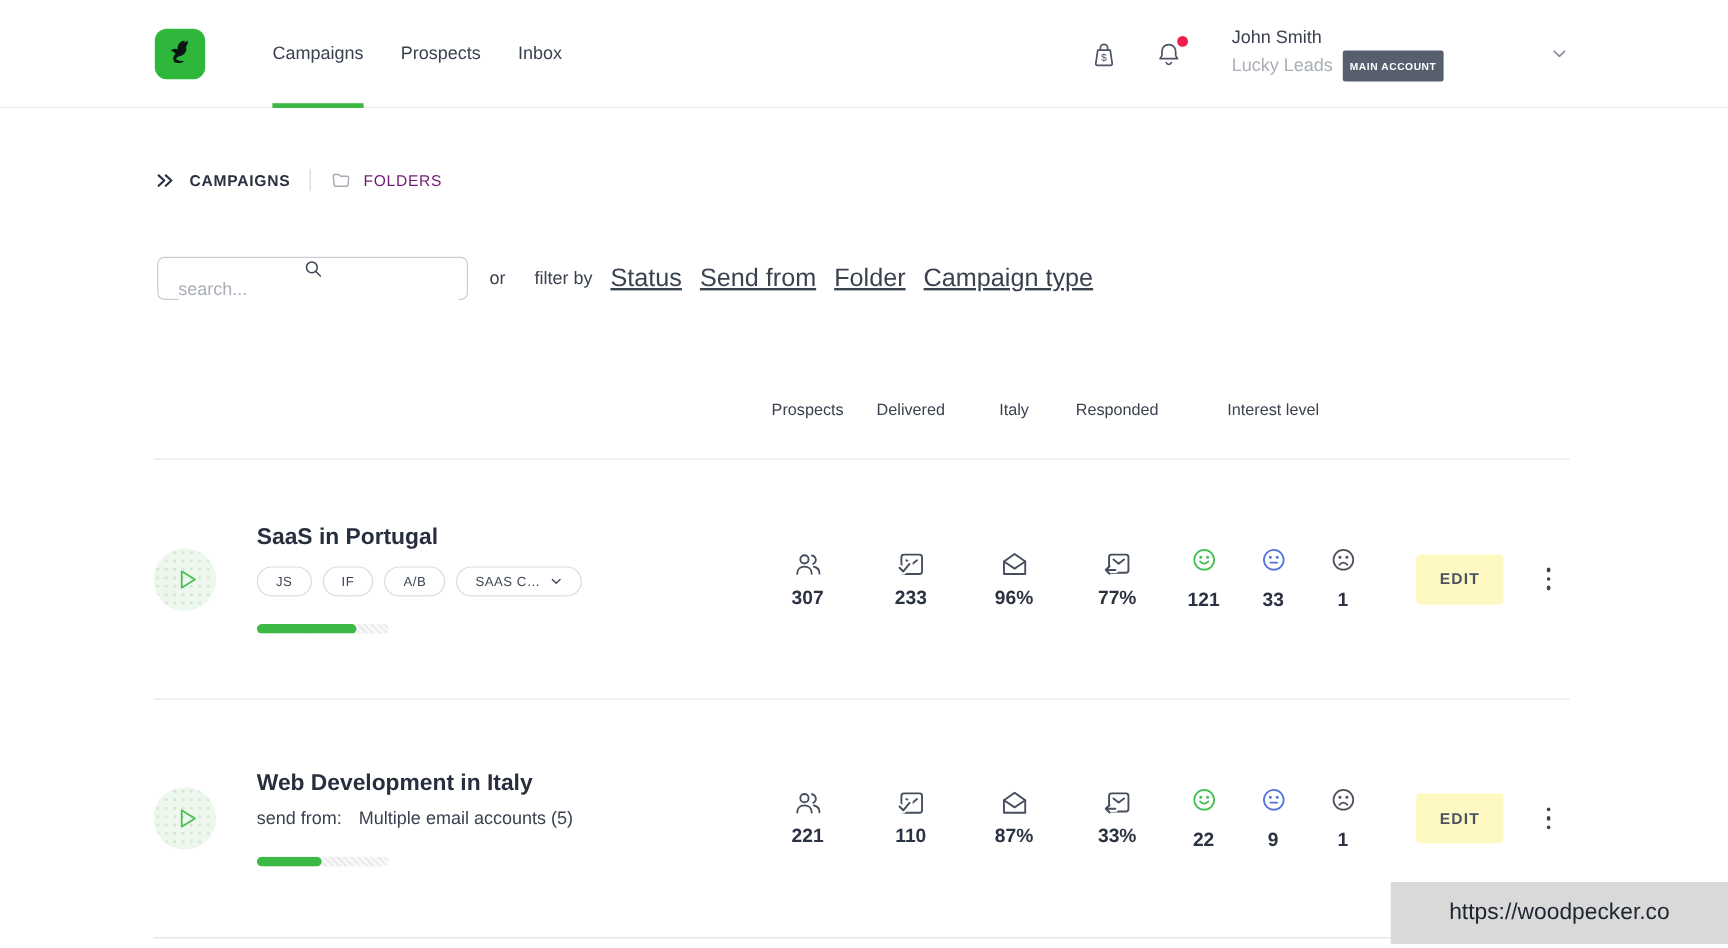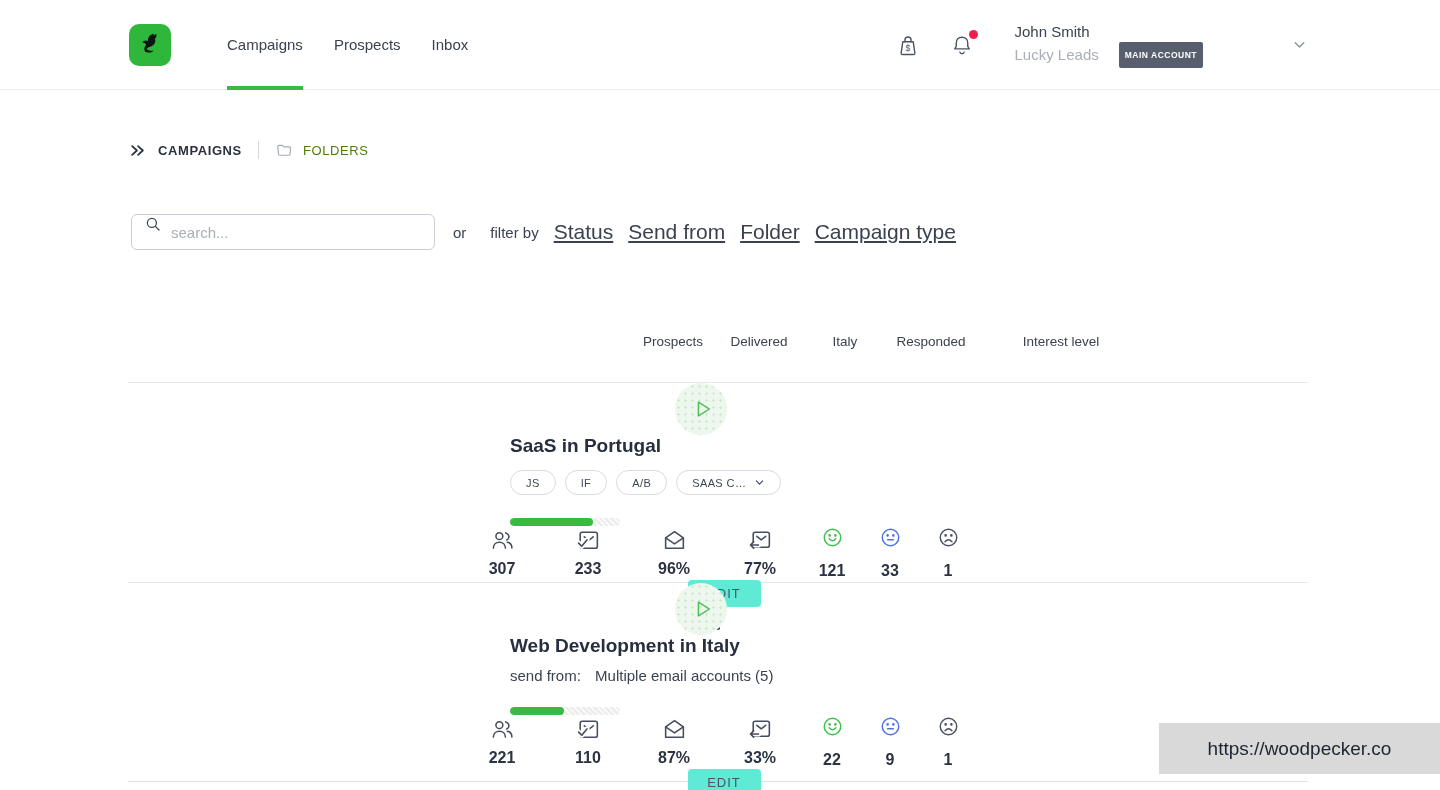"Lucky Leads" .acct-sub { gap: 20px -> 8px }
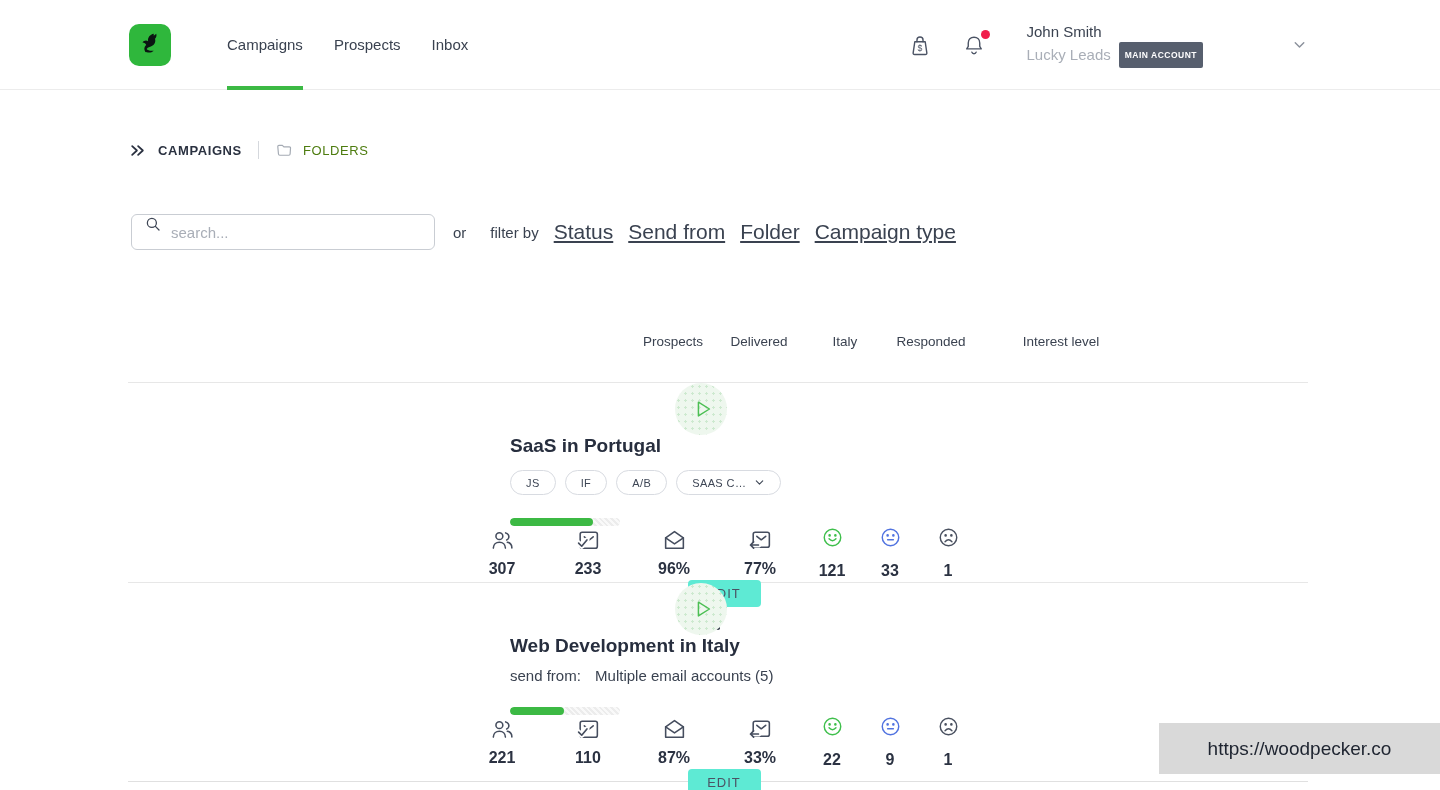"FOLDERS" .crumb-sec { color: #4d7c0f -> #701a75 }
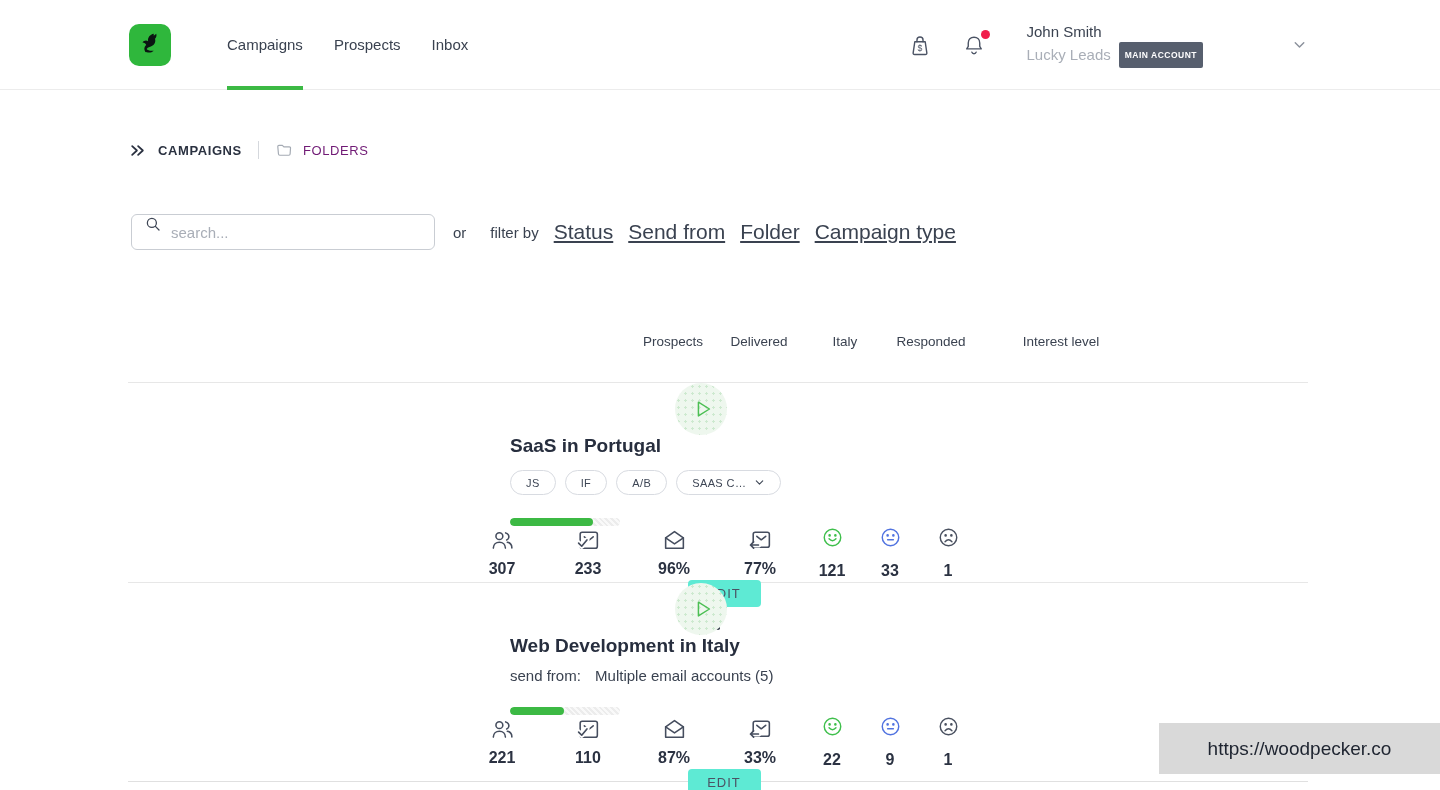"search..." .search { align-items: none -> center; flex-direction: none -> column; width: 304px -> 259px }
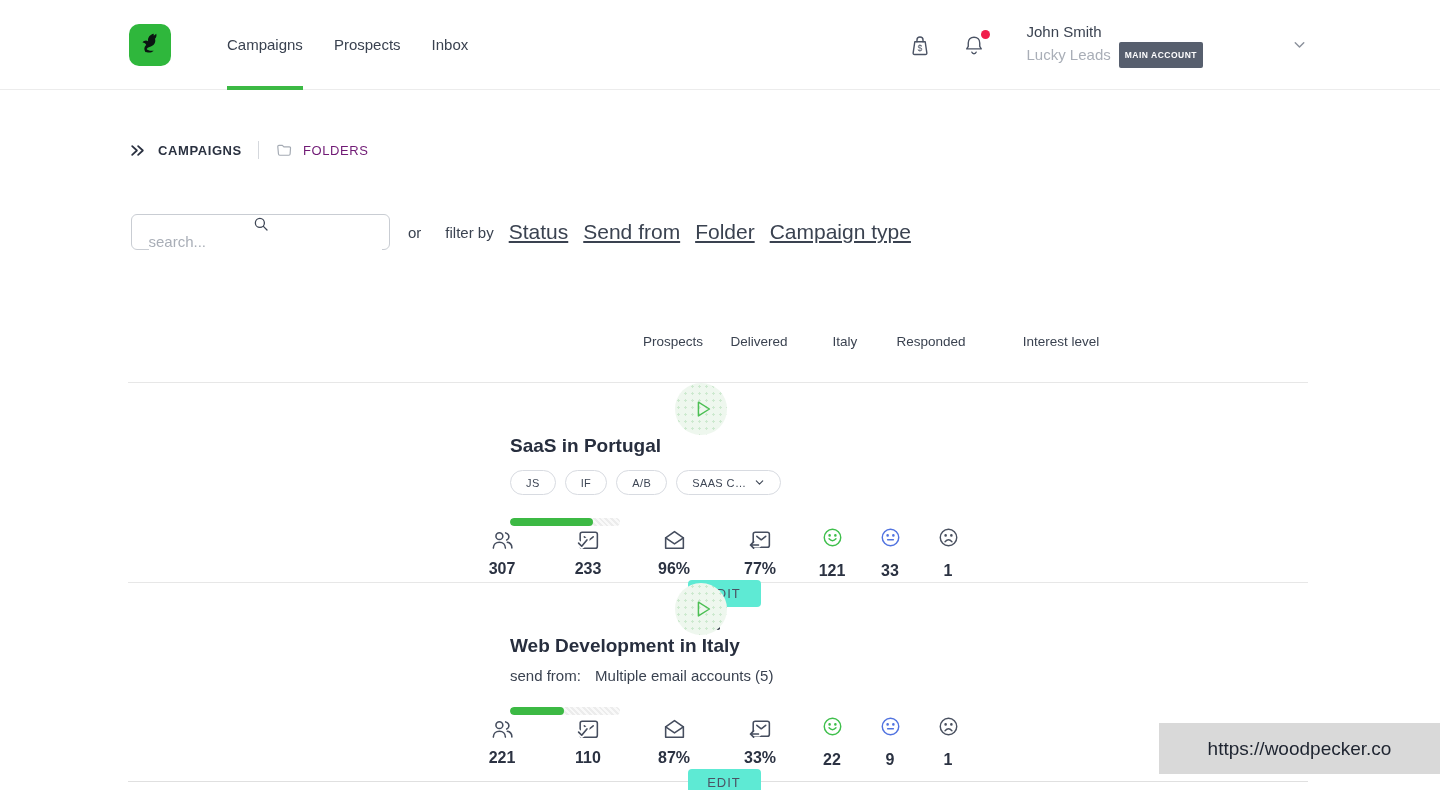"SaaS in Portugal" .camp-row { flex-direction: column -> none }
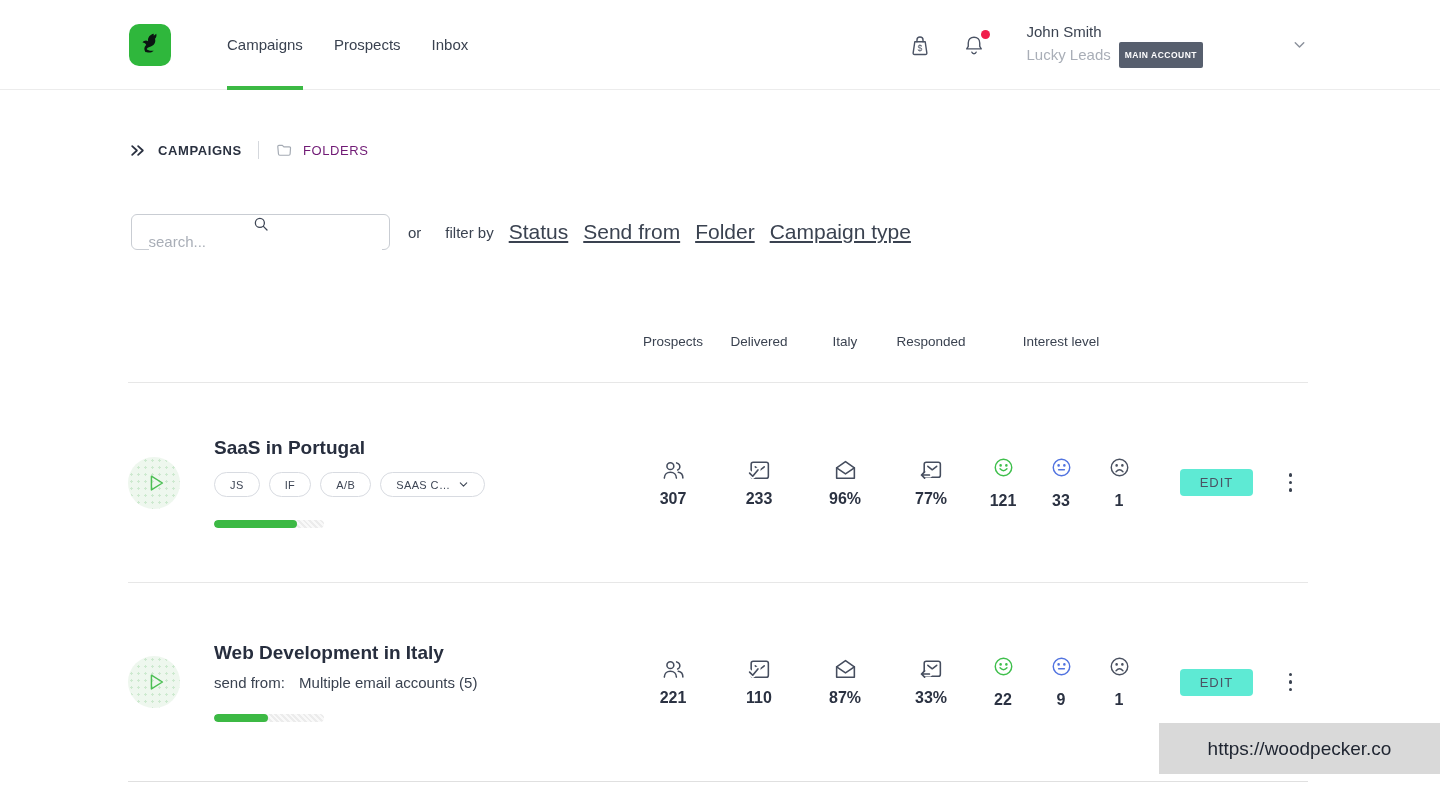"EDIT" .edit-btn { background: #5eead4 -> #fef9c3; font-weight: normal -> bold; height: 27px -> 42px }
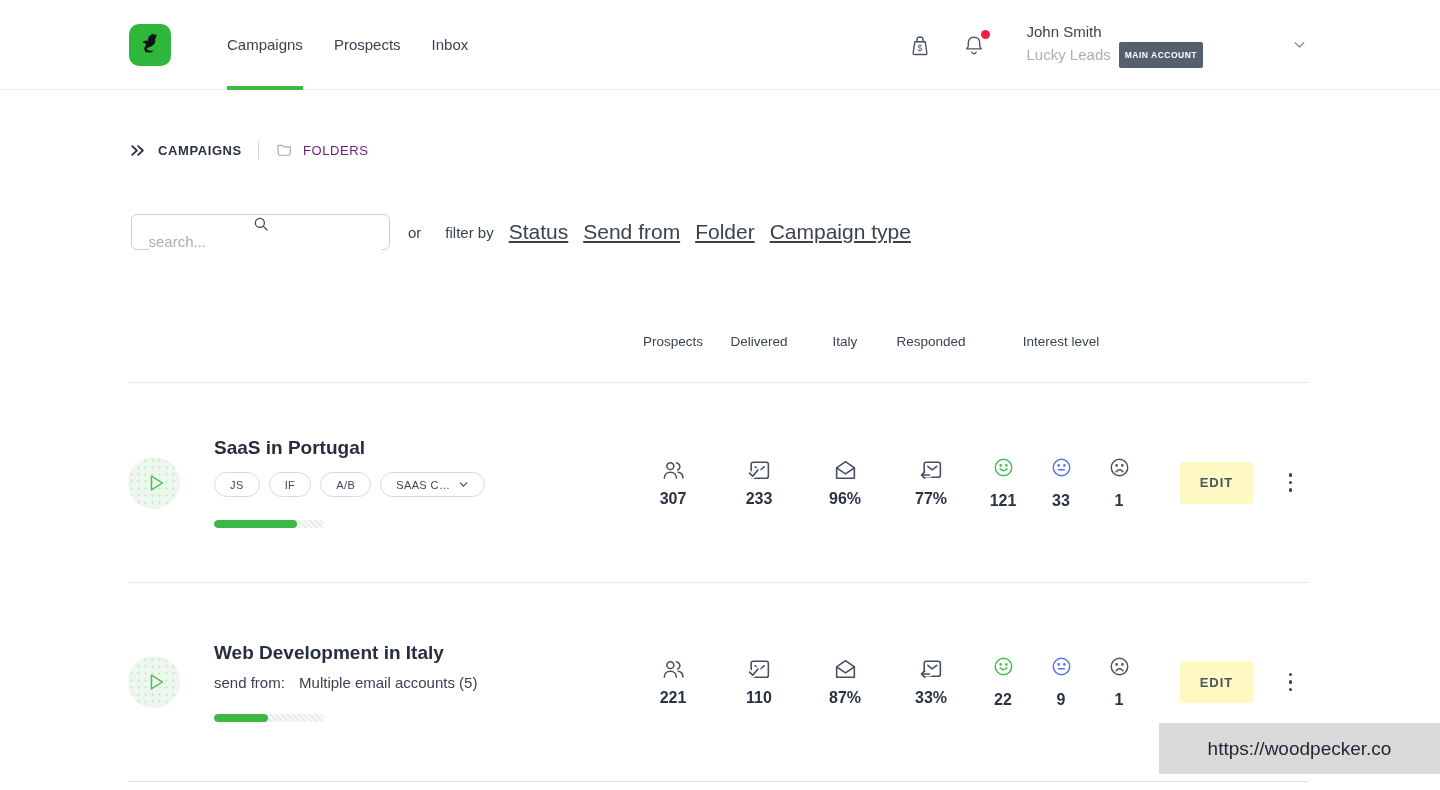"https://woodpecker.co" .watermark { bottom: 16px -> 4px }
